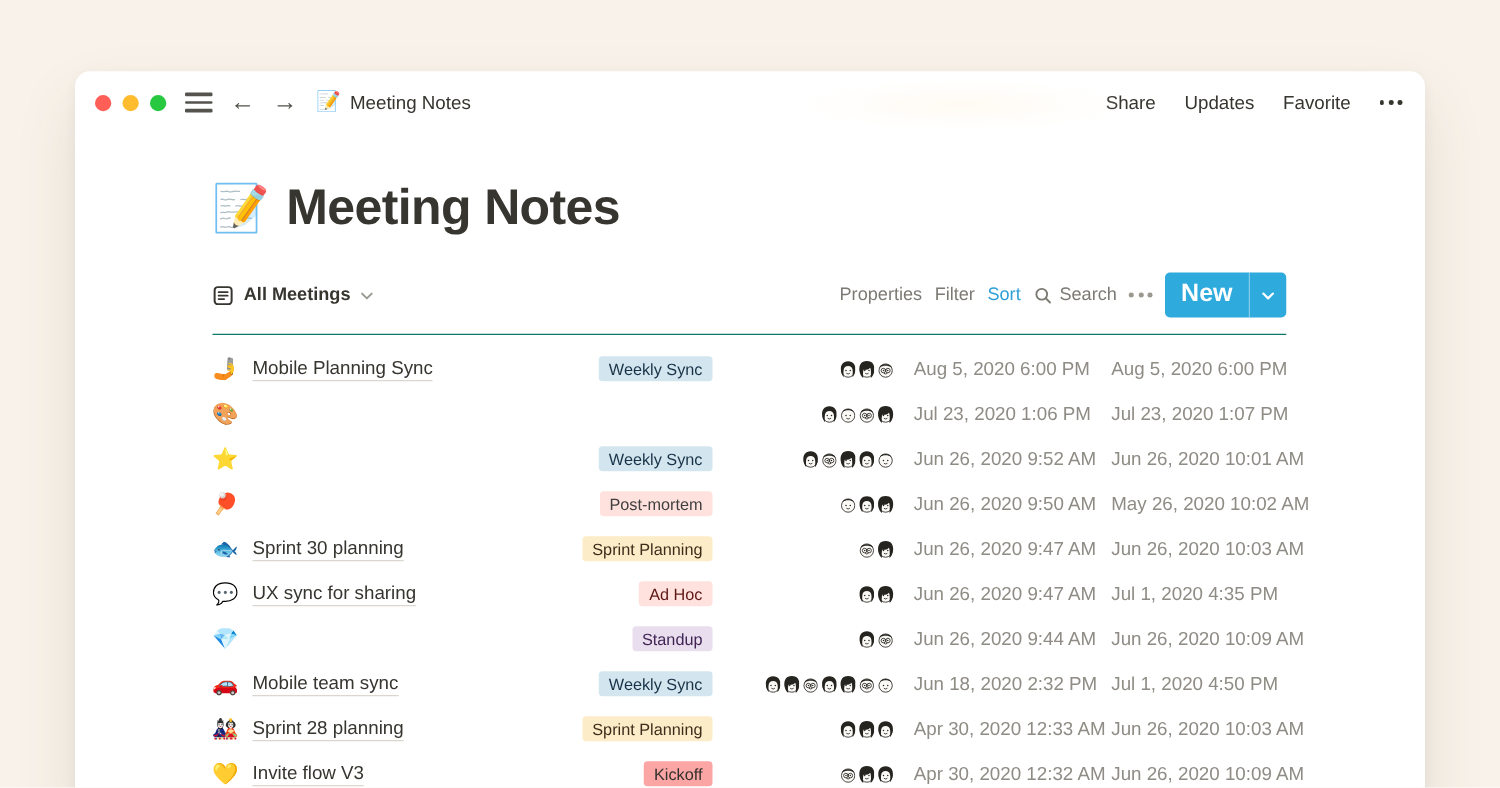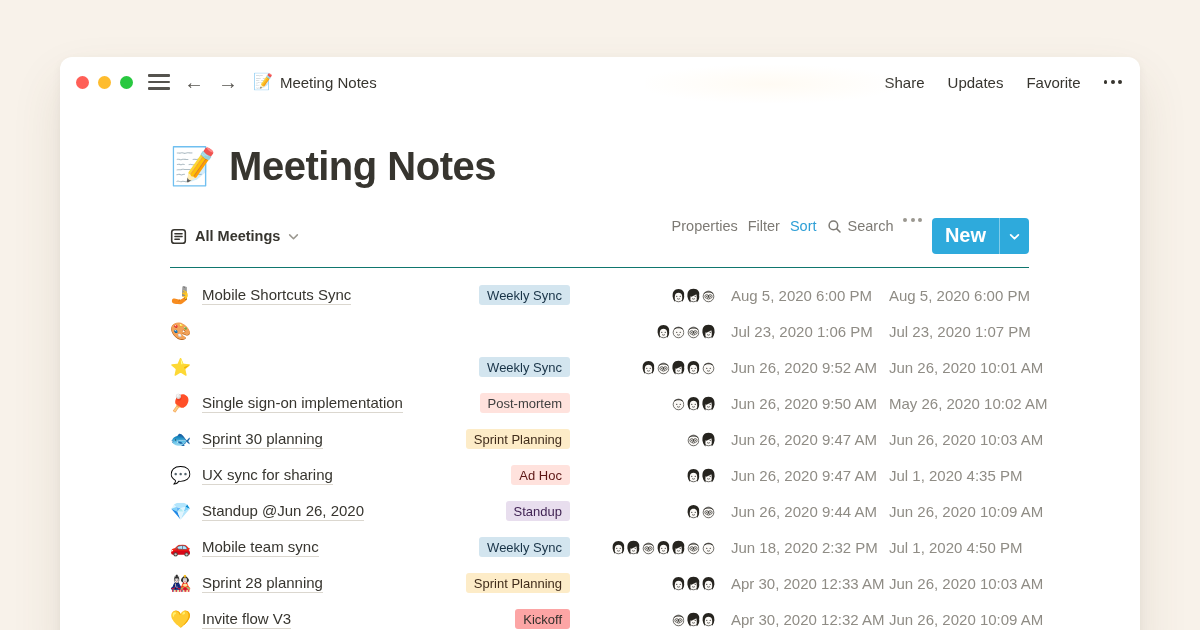"Properties" .toolbar-right { align-items: flex-start -> center }
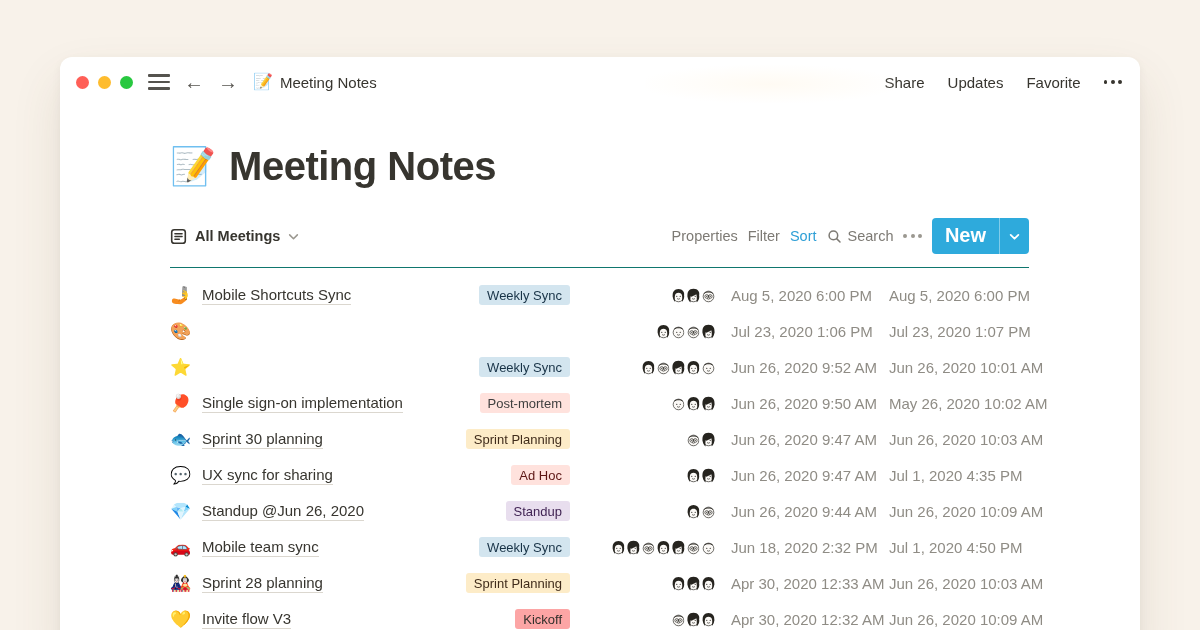"Mobile Shortcuts Sync" span.row-title { text: Shortcuts -> Planning }
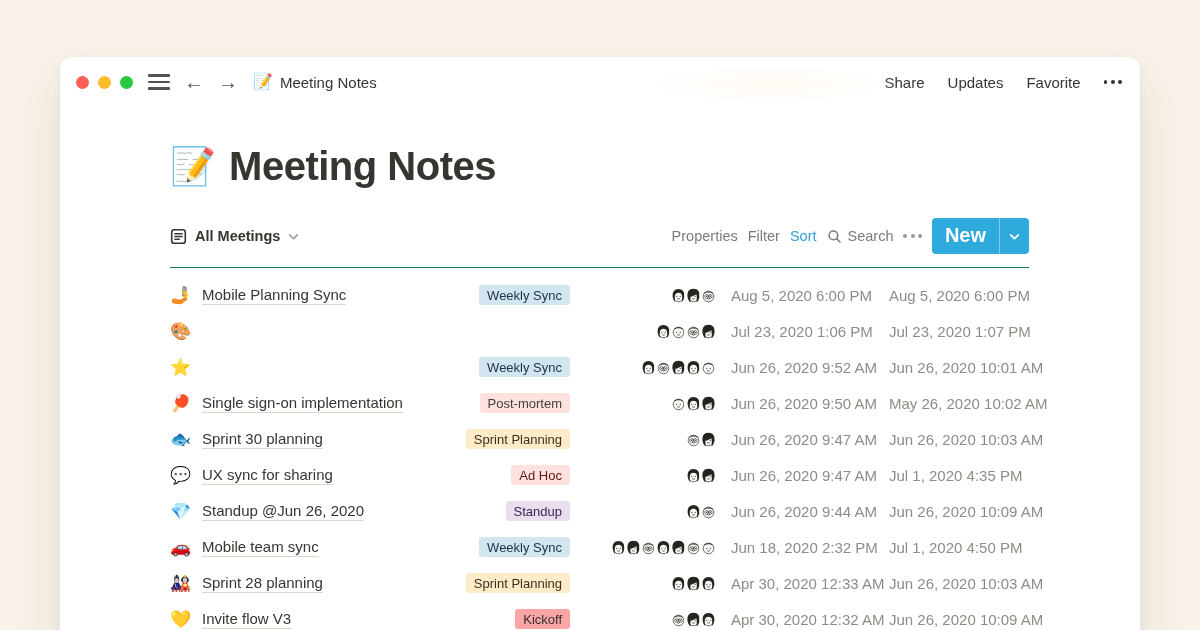"Single sign-on implementation" span.row-title { html: <span>Single sign-on implementation</span> -> none }
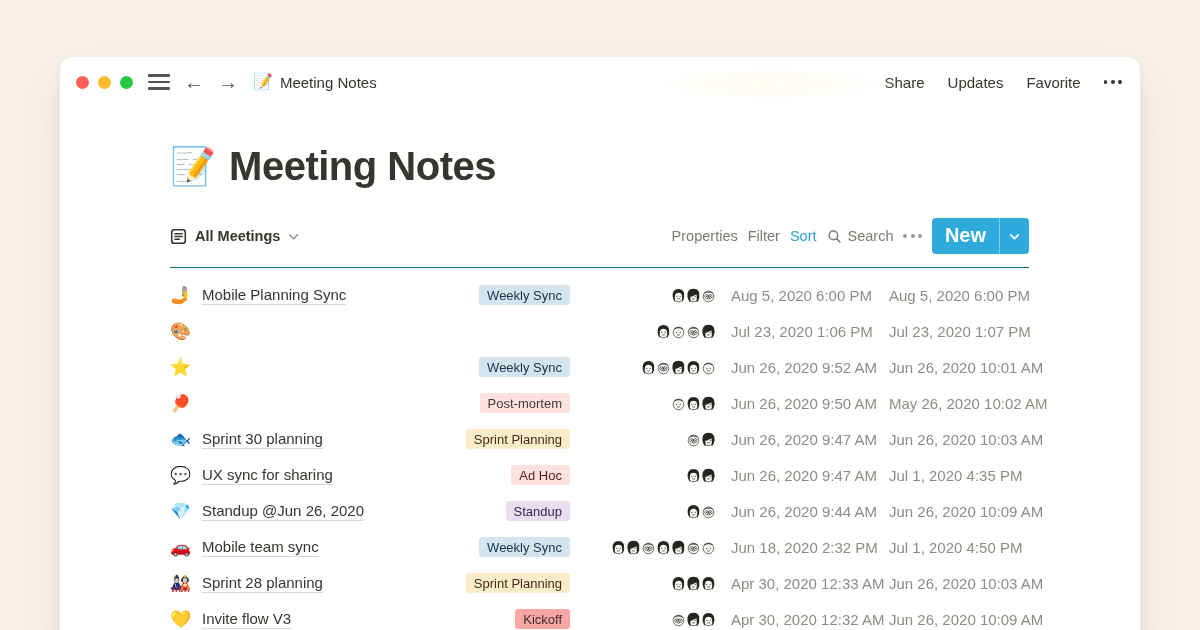"Standup @Jun 26, 2020" span.row-title { html: <span>Standup @Jun 26, 2020</span> -> none }
